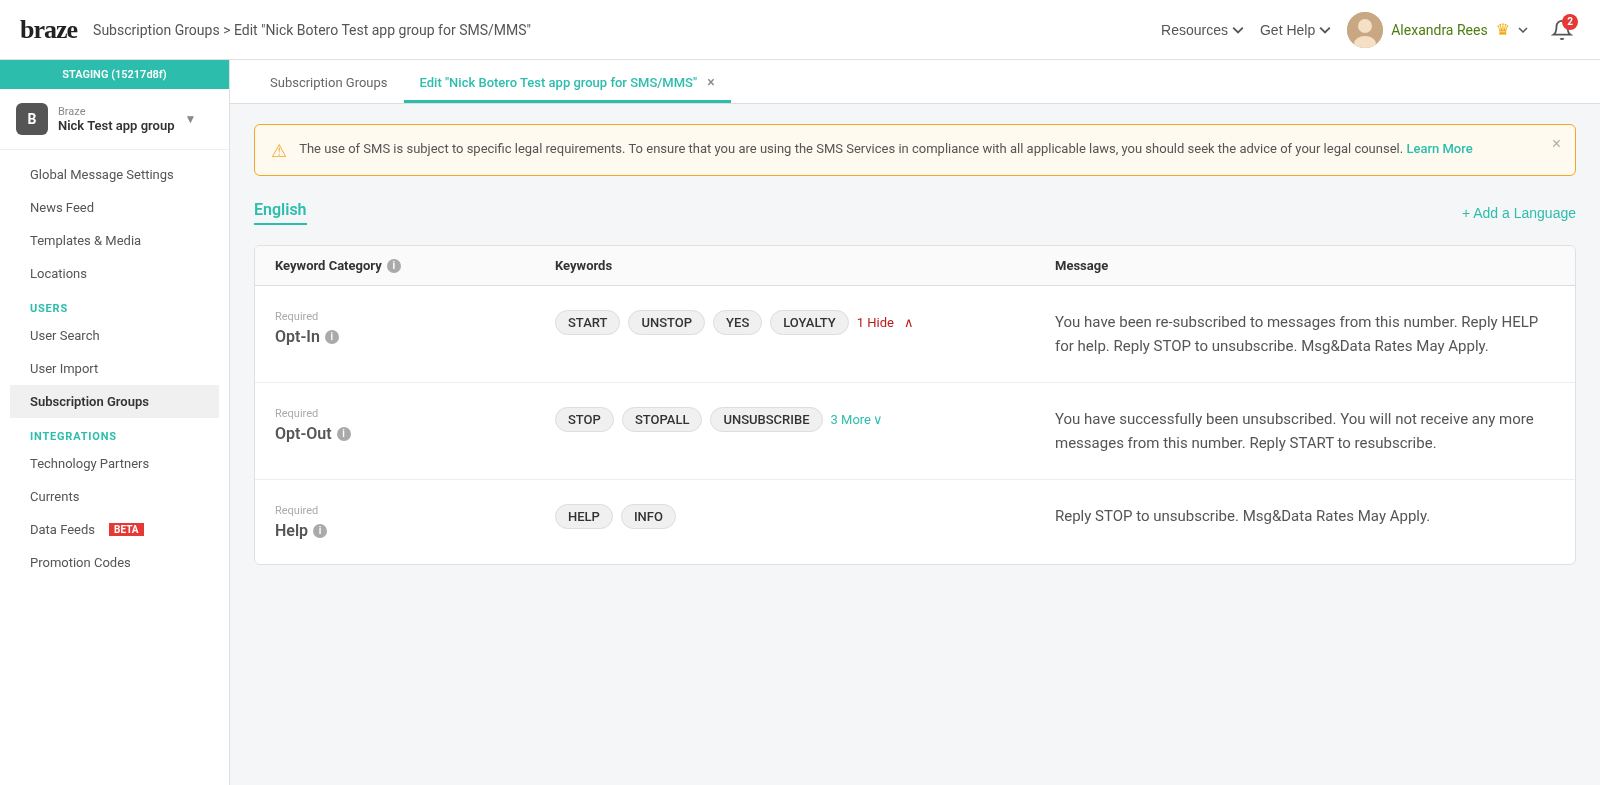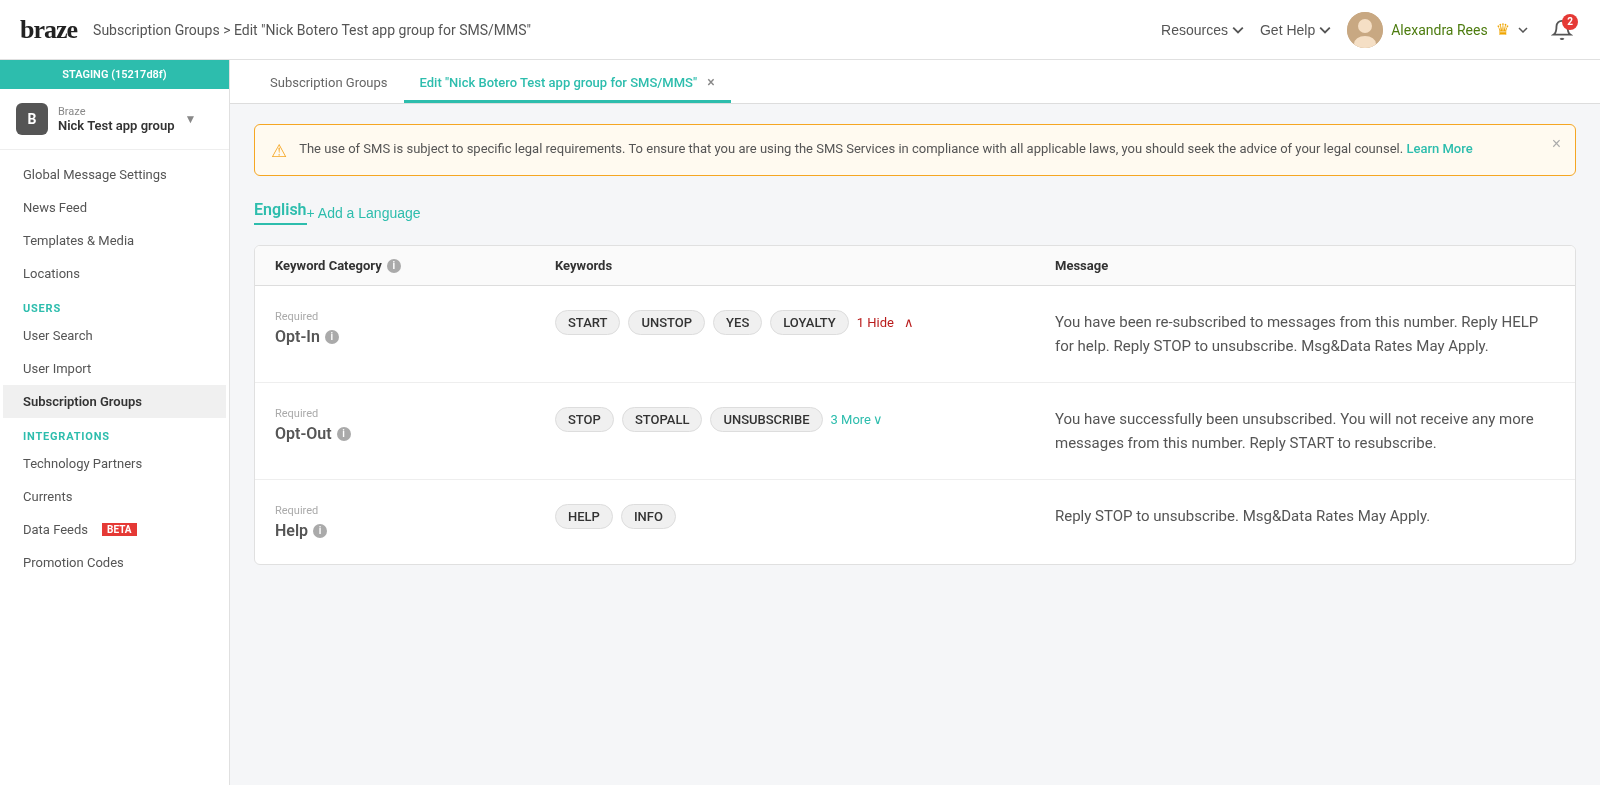"Global Message Settings" .sidebar-nav { padding: 8px 3px -> 8px 10px }
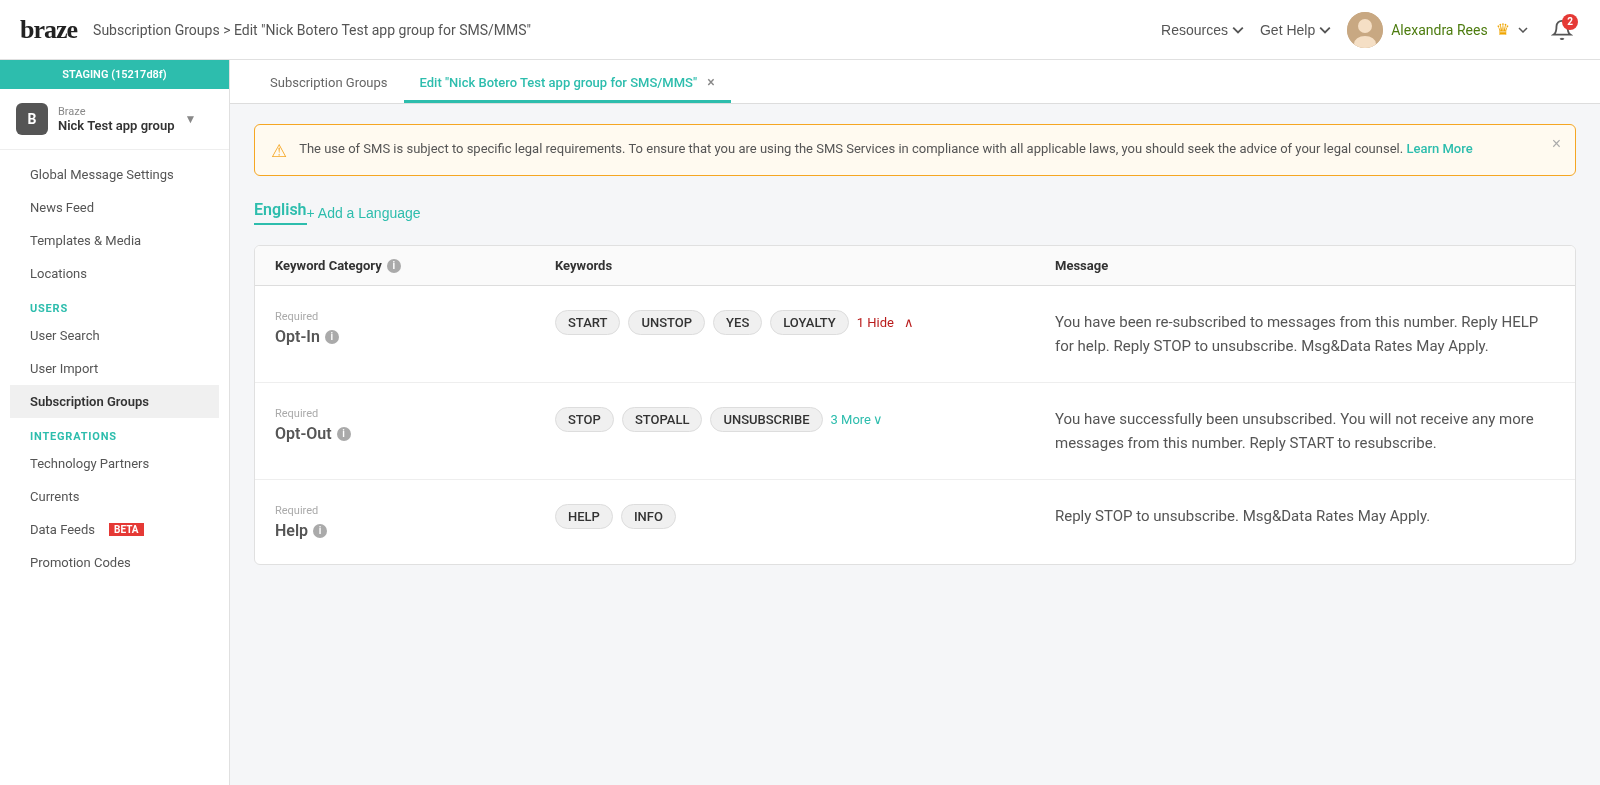"English" .lang-header { justify-content: flex-start -> space-between }
